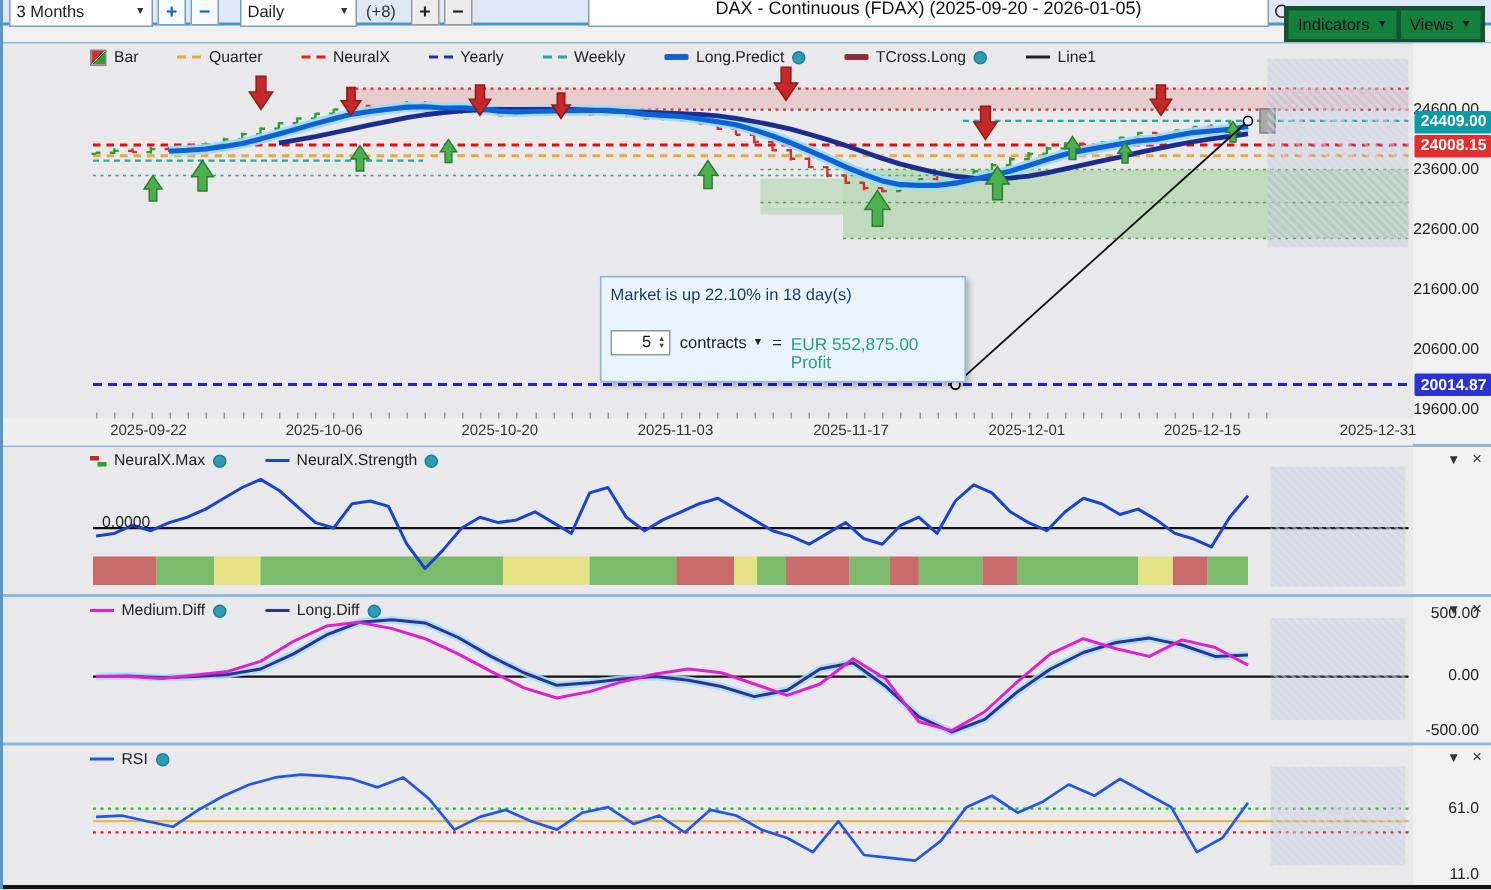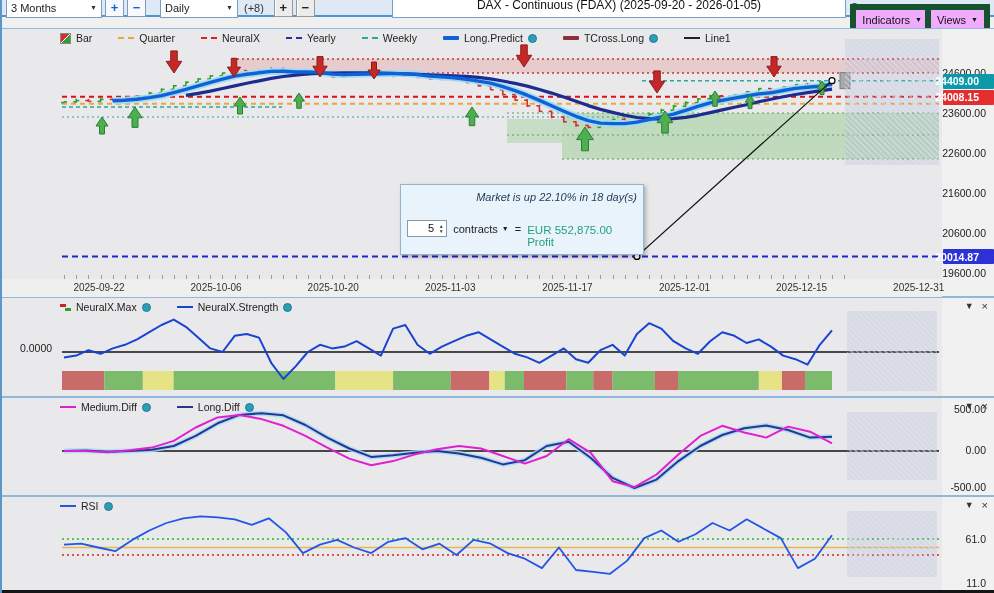"Indicators" .tb-btn { background: #f0abfc -> #15803d; border: 6px solid #14532d -> 3px solid #14532d }
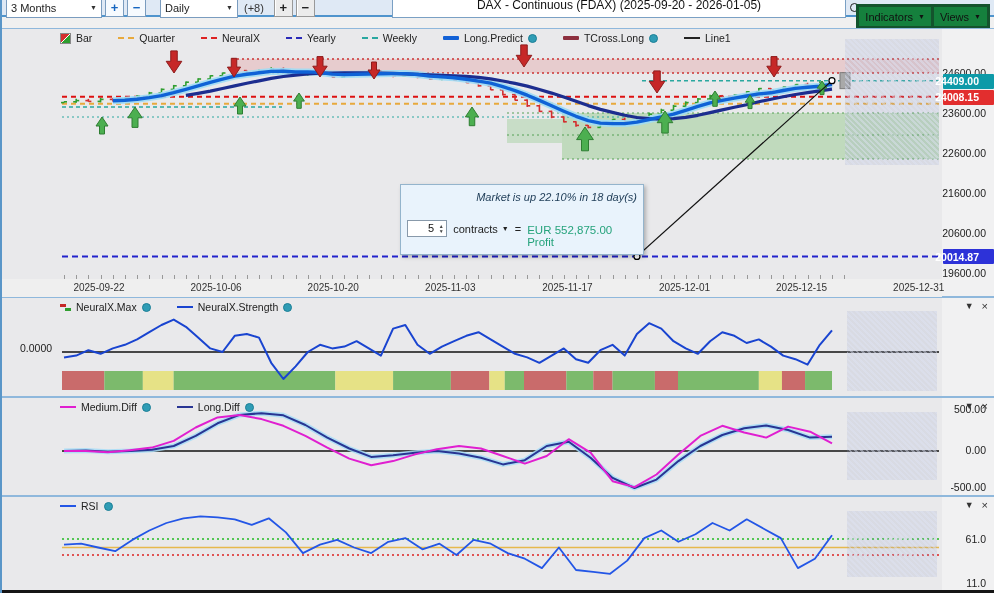"24409.00" .badge { padding-right: 15px -> 3px }
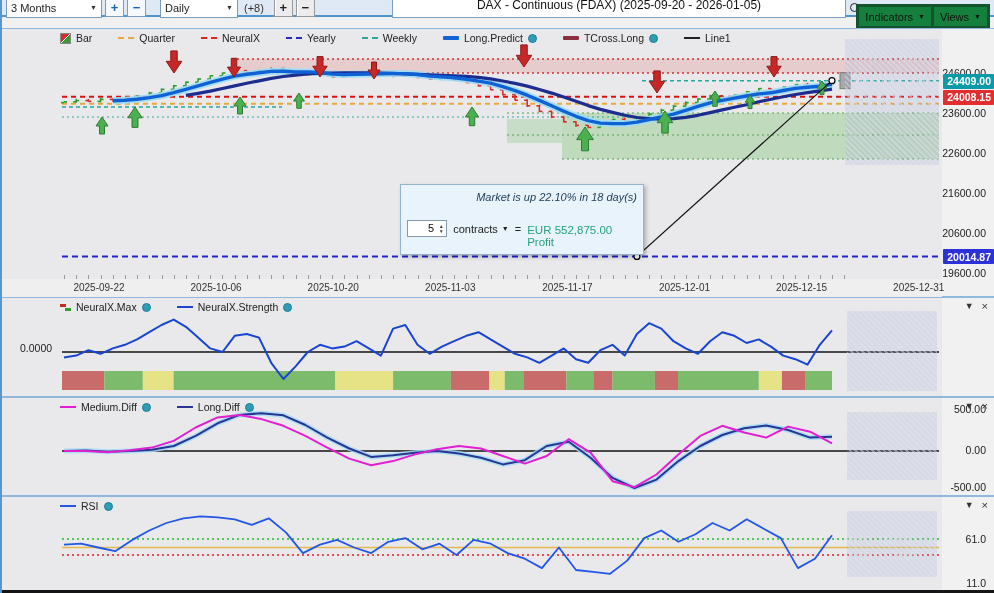"Market is up 22.10% in" #popup .pl { font-style: italic -> none; text-align: right -> left }
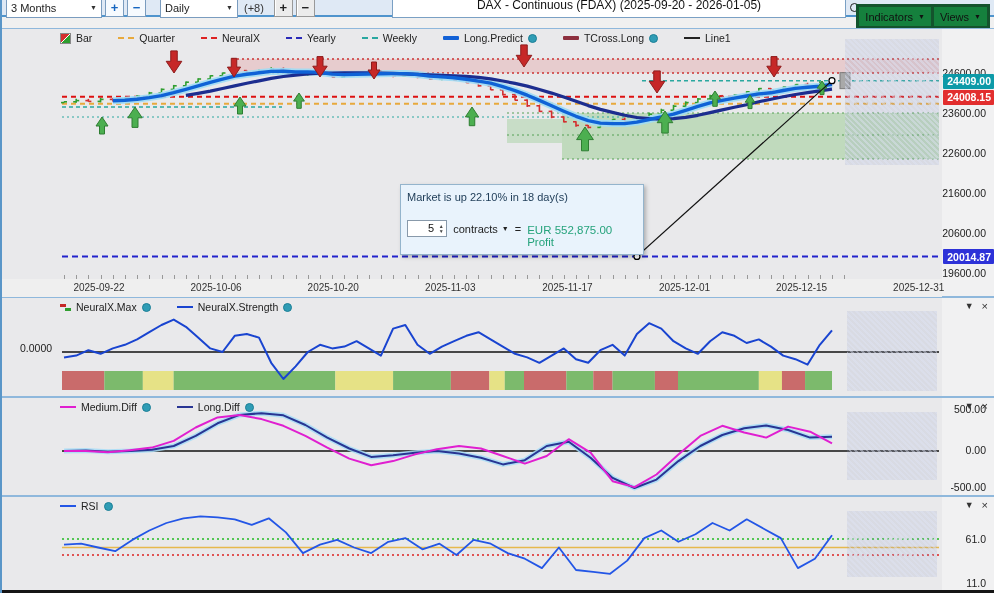"0.0000" .leftnum { margin-left: none -> 48px }
